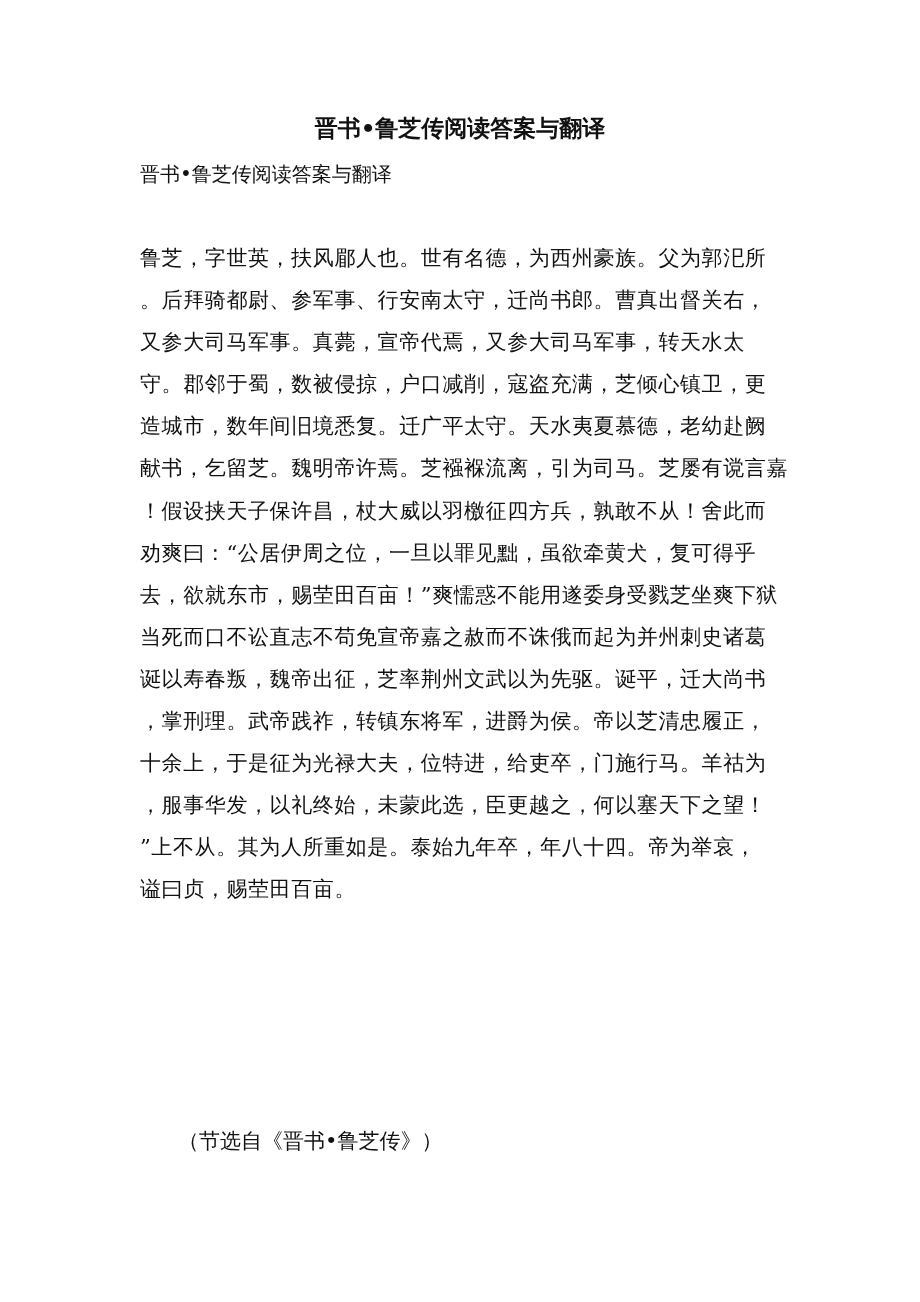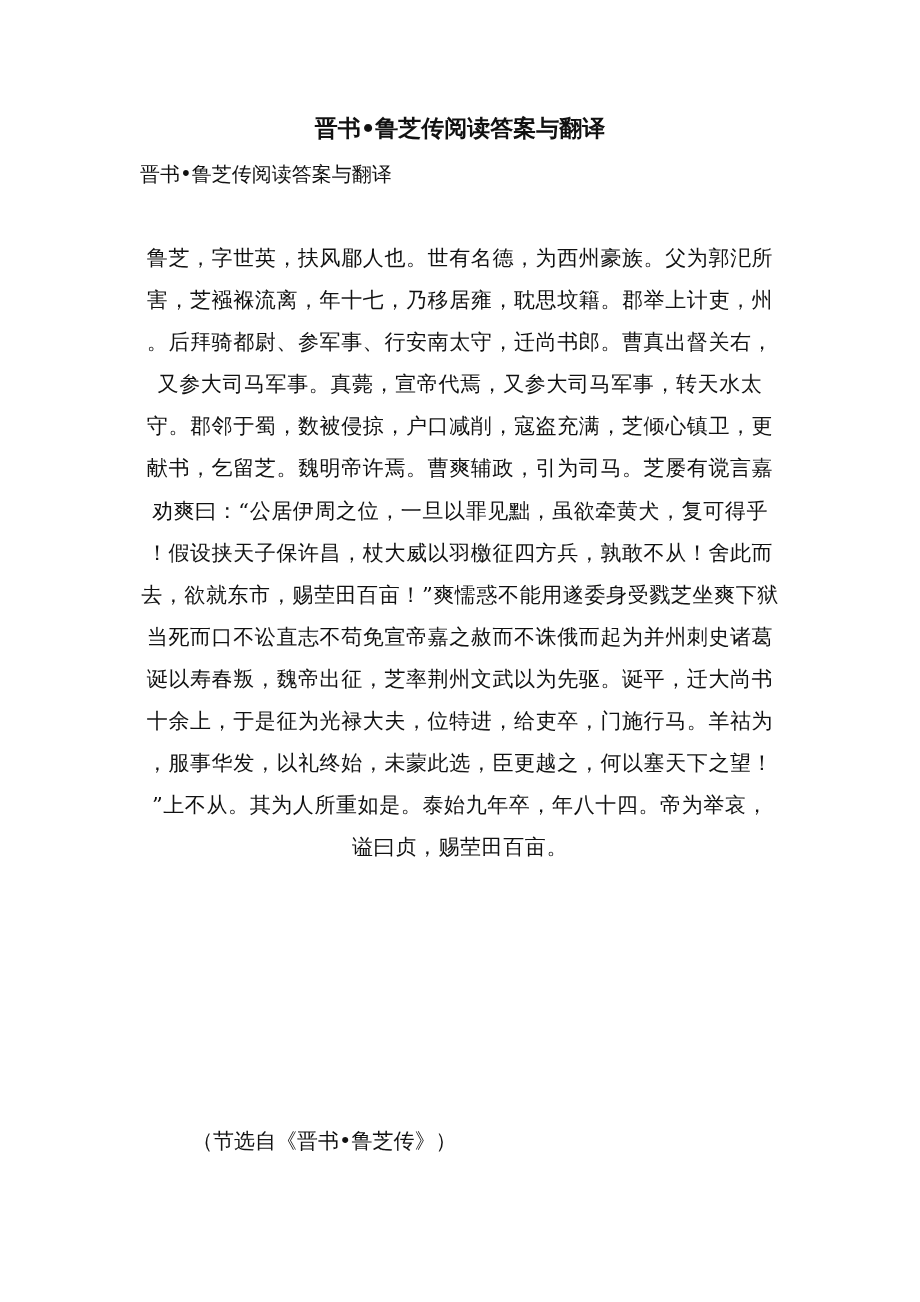"鲁芝，字世英，扶风郿人也。世有名德，为西州豪族。父为郭汜所" .line { text-align: center -> none }
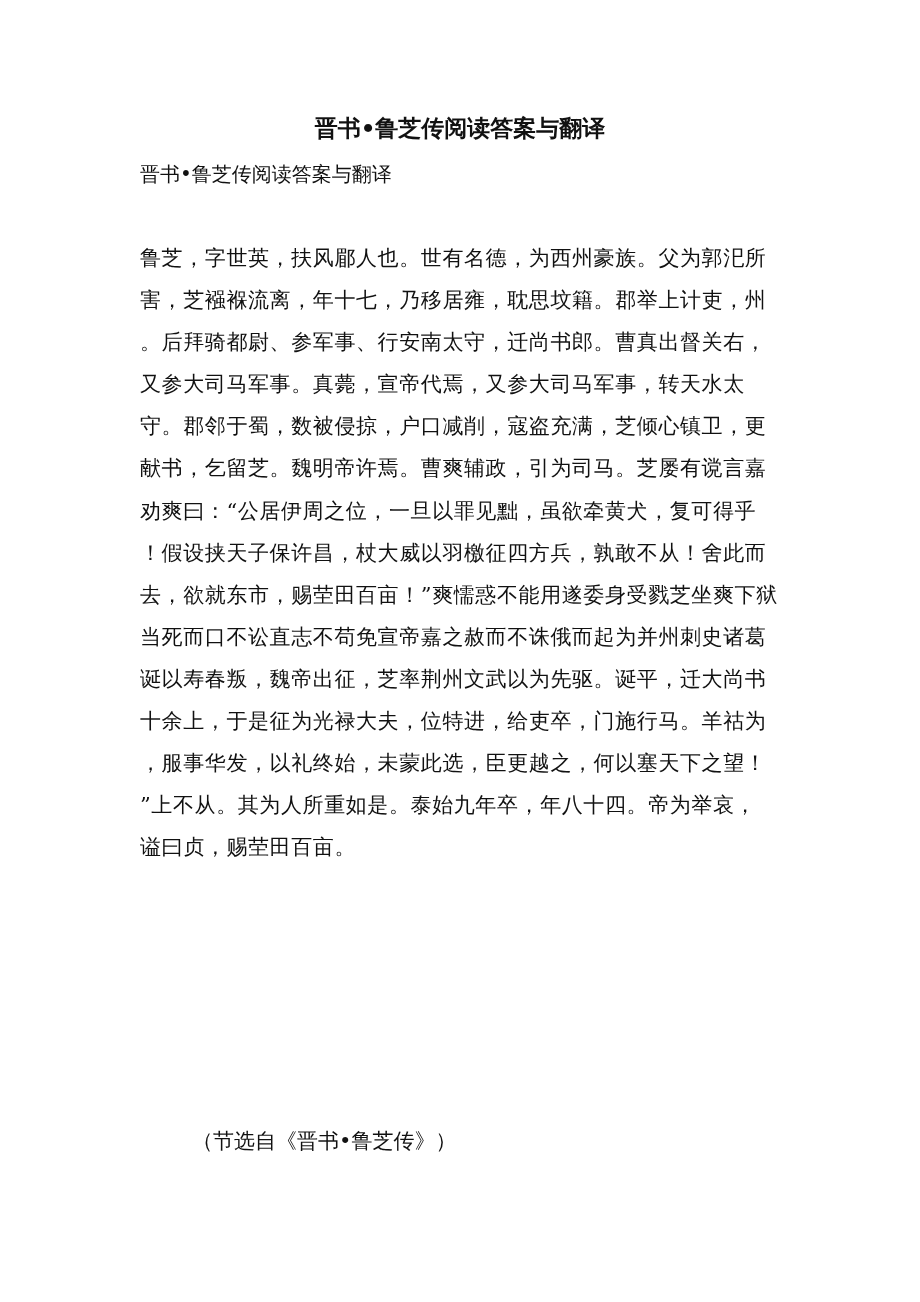"害，芝襁褓流离，年十七，乃移居雍，耽思坟籍。郡举上计吏，州" span.line { html: <span>害，芝襁褓流离，年十七，乃移居雍，耽思坟籍。郡举上计吏，州</span> -> none }
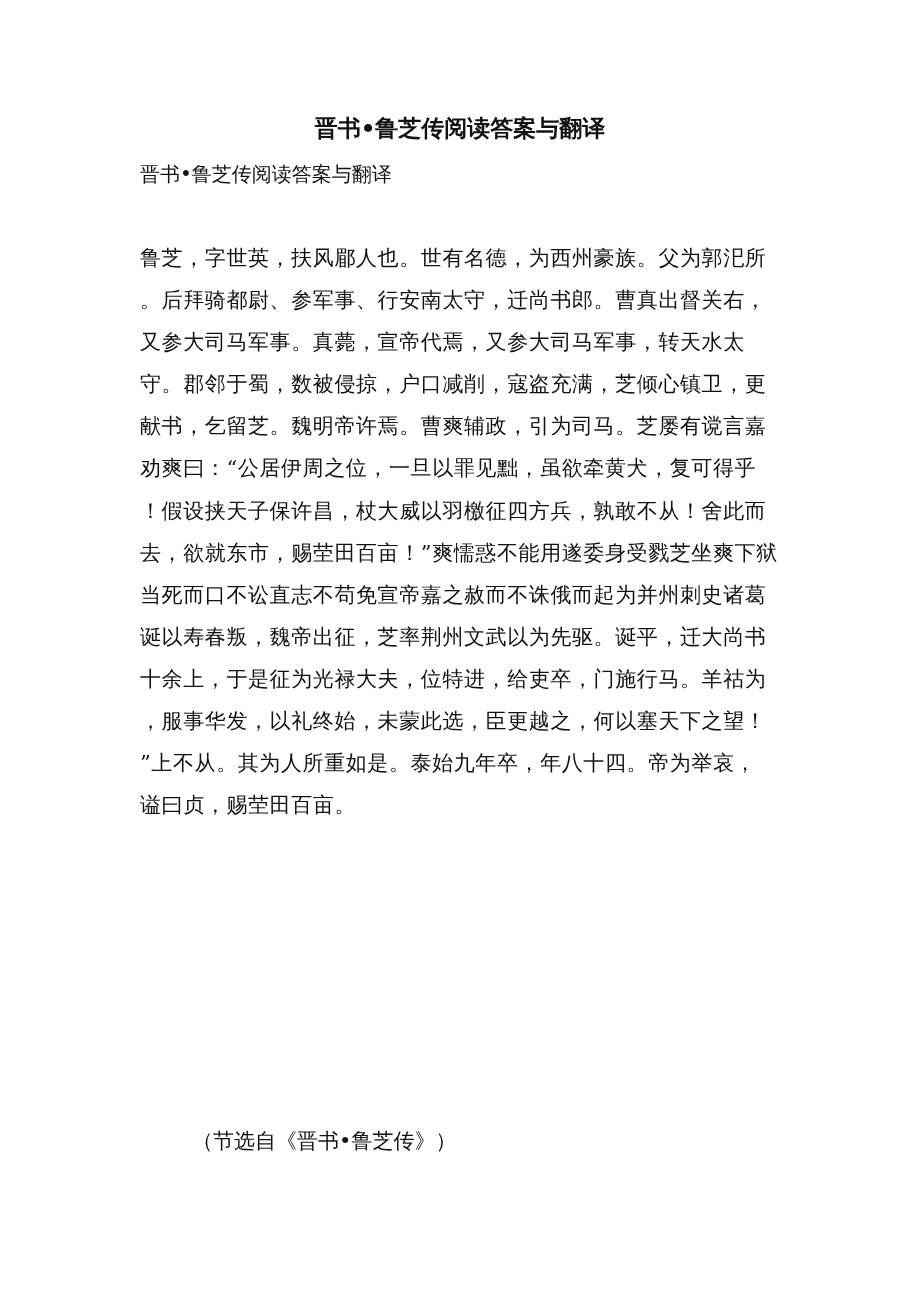"造城市，数年间旧境悉复。迁广平太守。天水夷夏慕德，老幼赴阙" span.line { html: none -> <span>造城市，数年间旧境悉复。迁广平太守。天水夷夏慕德，老幼赴阙</span> }
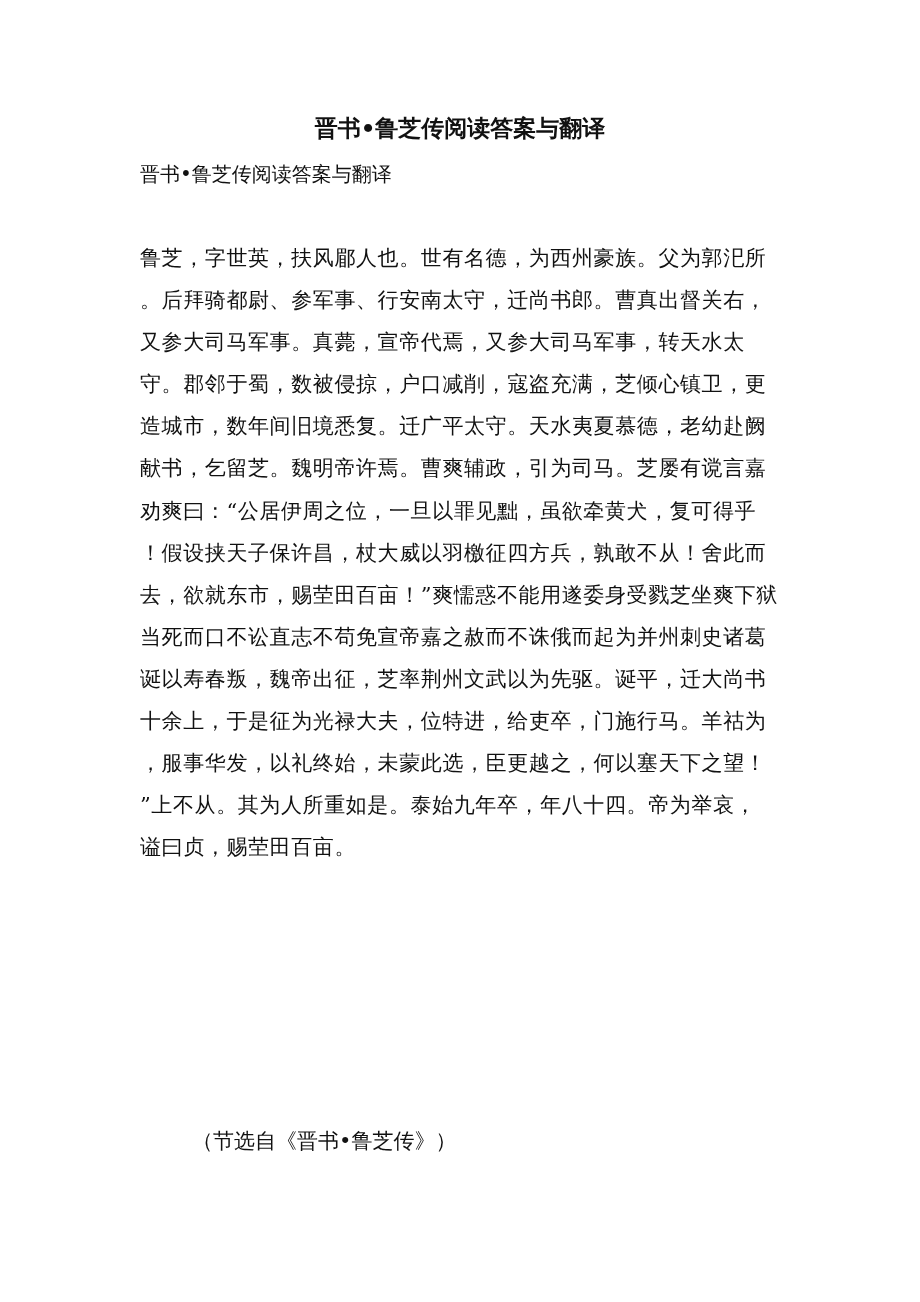"献书，乞留芝。魏明帝许焉。曹爽辅政，引为司马。芝屡有谠言嘉" span.line { text: 曹爽辅政 -> 芝襁褓流离 }
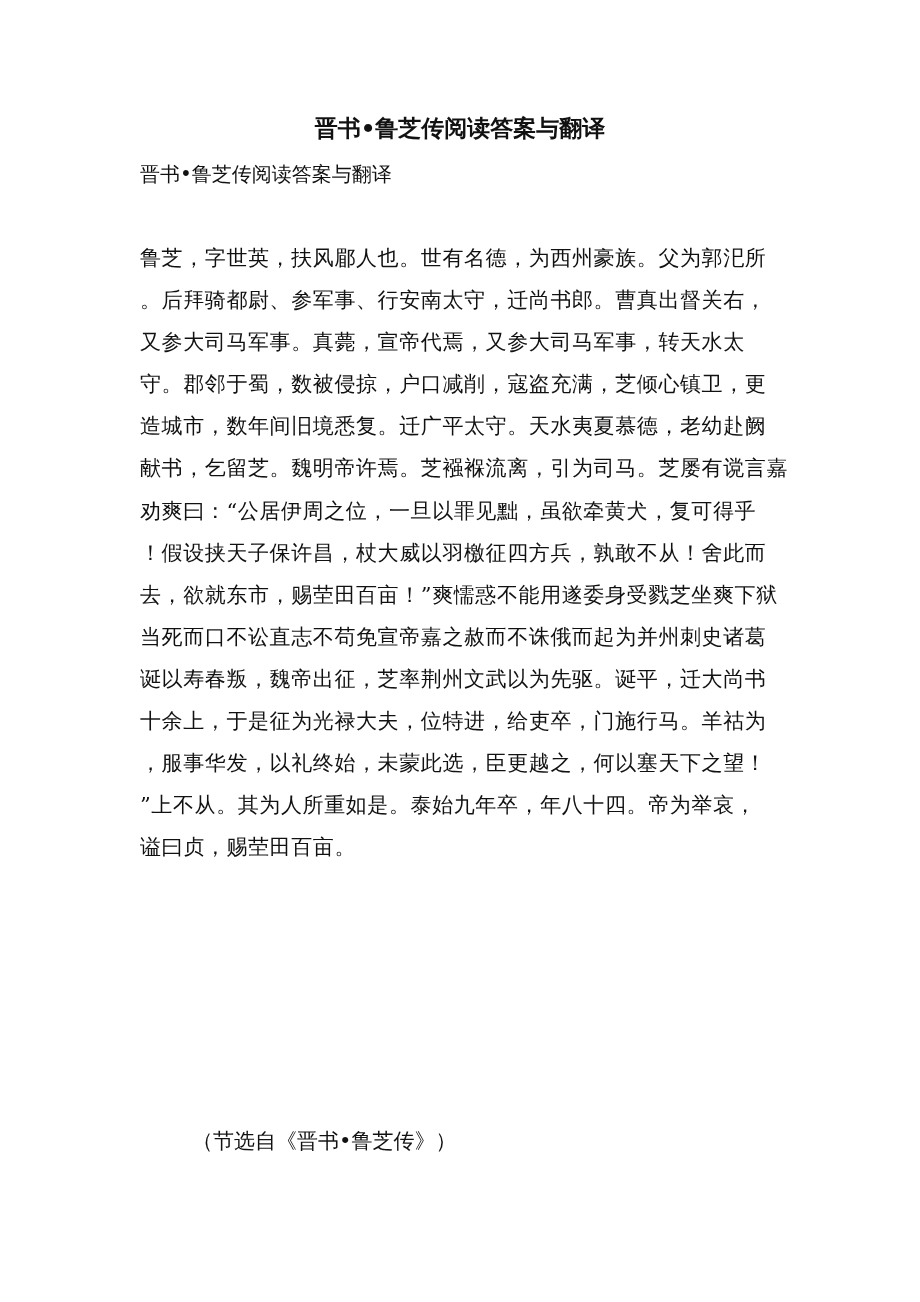"劝爽曰：“公居伊周之位，一旦以罪见黜，虽欲牵黄犬，复可得乎" span.line { order: before "！假设挟天子保许昌，杖大威以羽檄征四方兵，孰敢不从！舍此而" -> after "！假设挟天子保许昌，杖大威以羽檄征四方兵，孰敢不从！舍此而" }
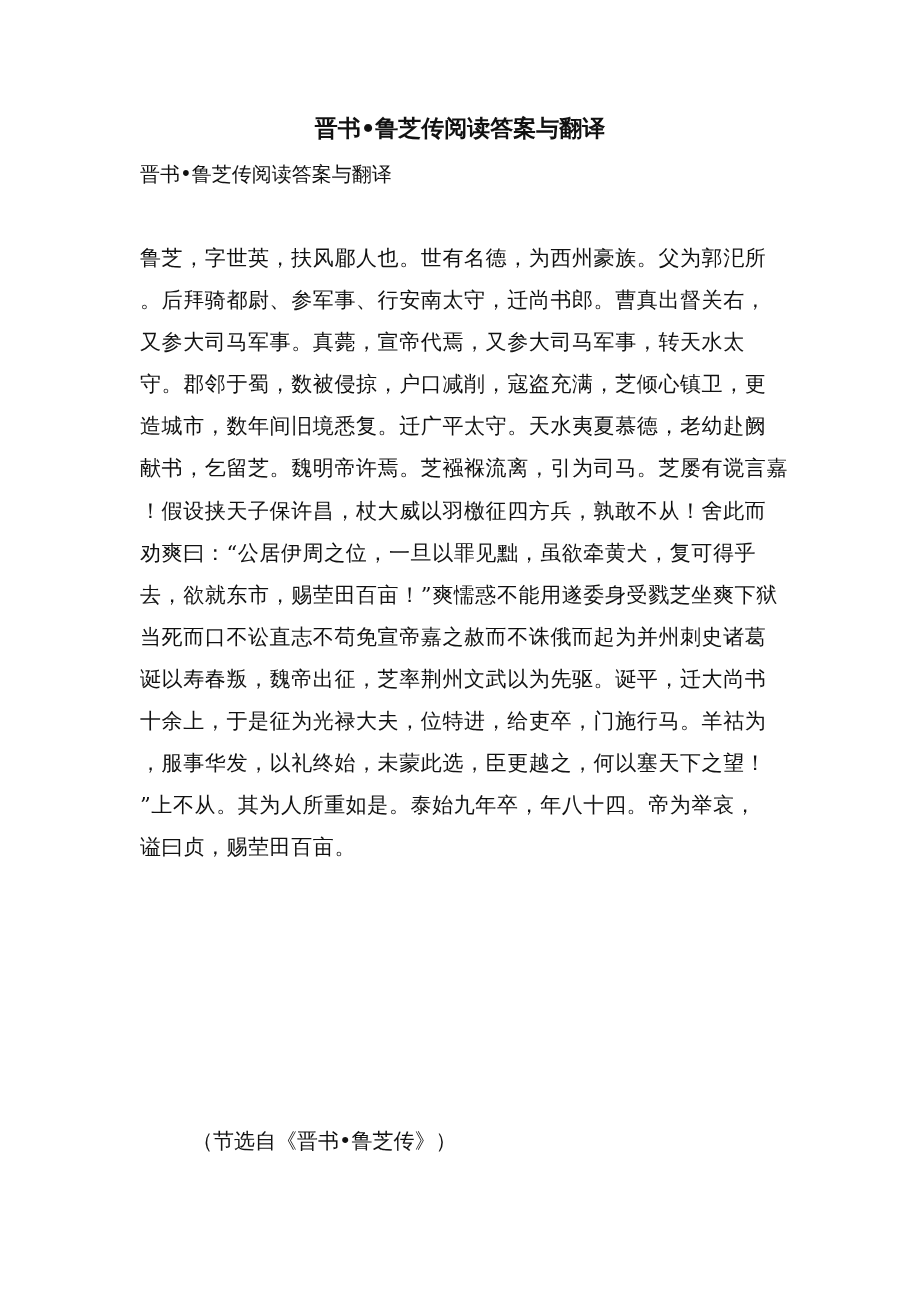"，掌刑理。武帝践祚，转镇东将军，进爵为侯。帝以芝清忠履正，" span.line { html: none -> <span>，掌刑理。武帝践祚，转镇东将军，进爵为侯。帝以芝清忠履正，</span> }
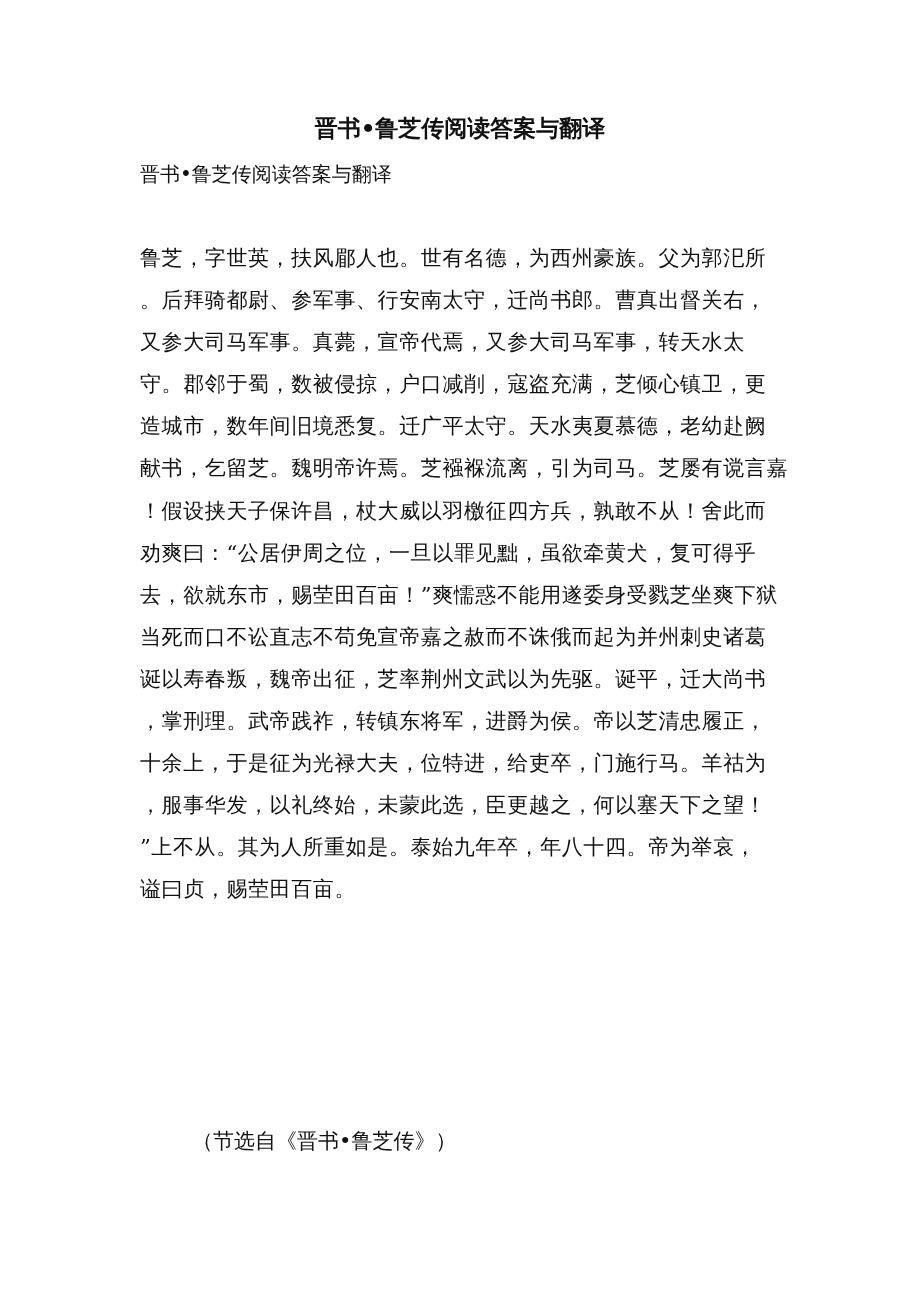"（节选自《晋书•鲁芝传》）" .source { left: 192px -> 178px }
